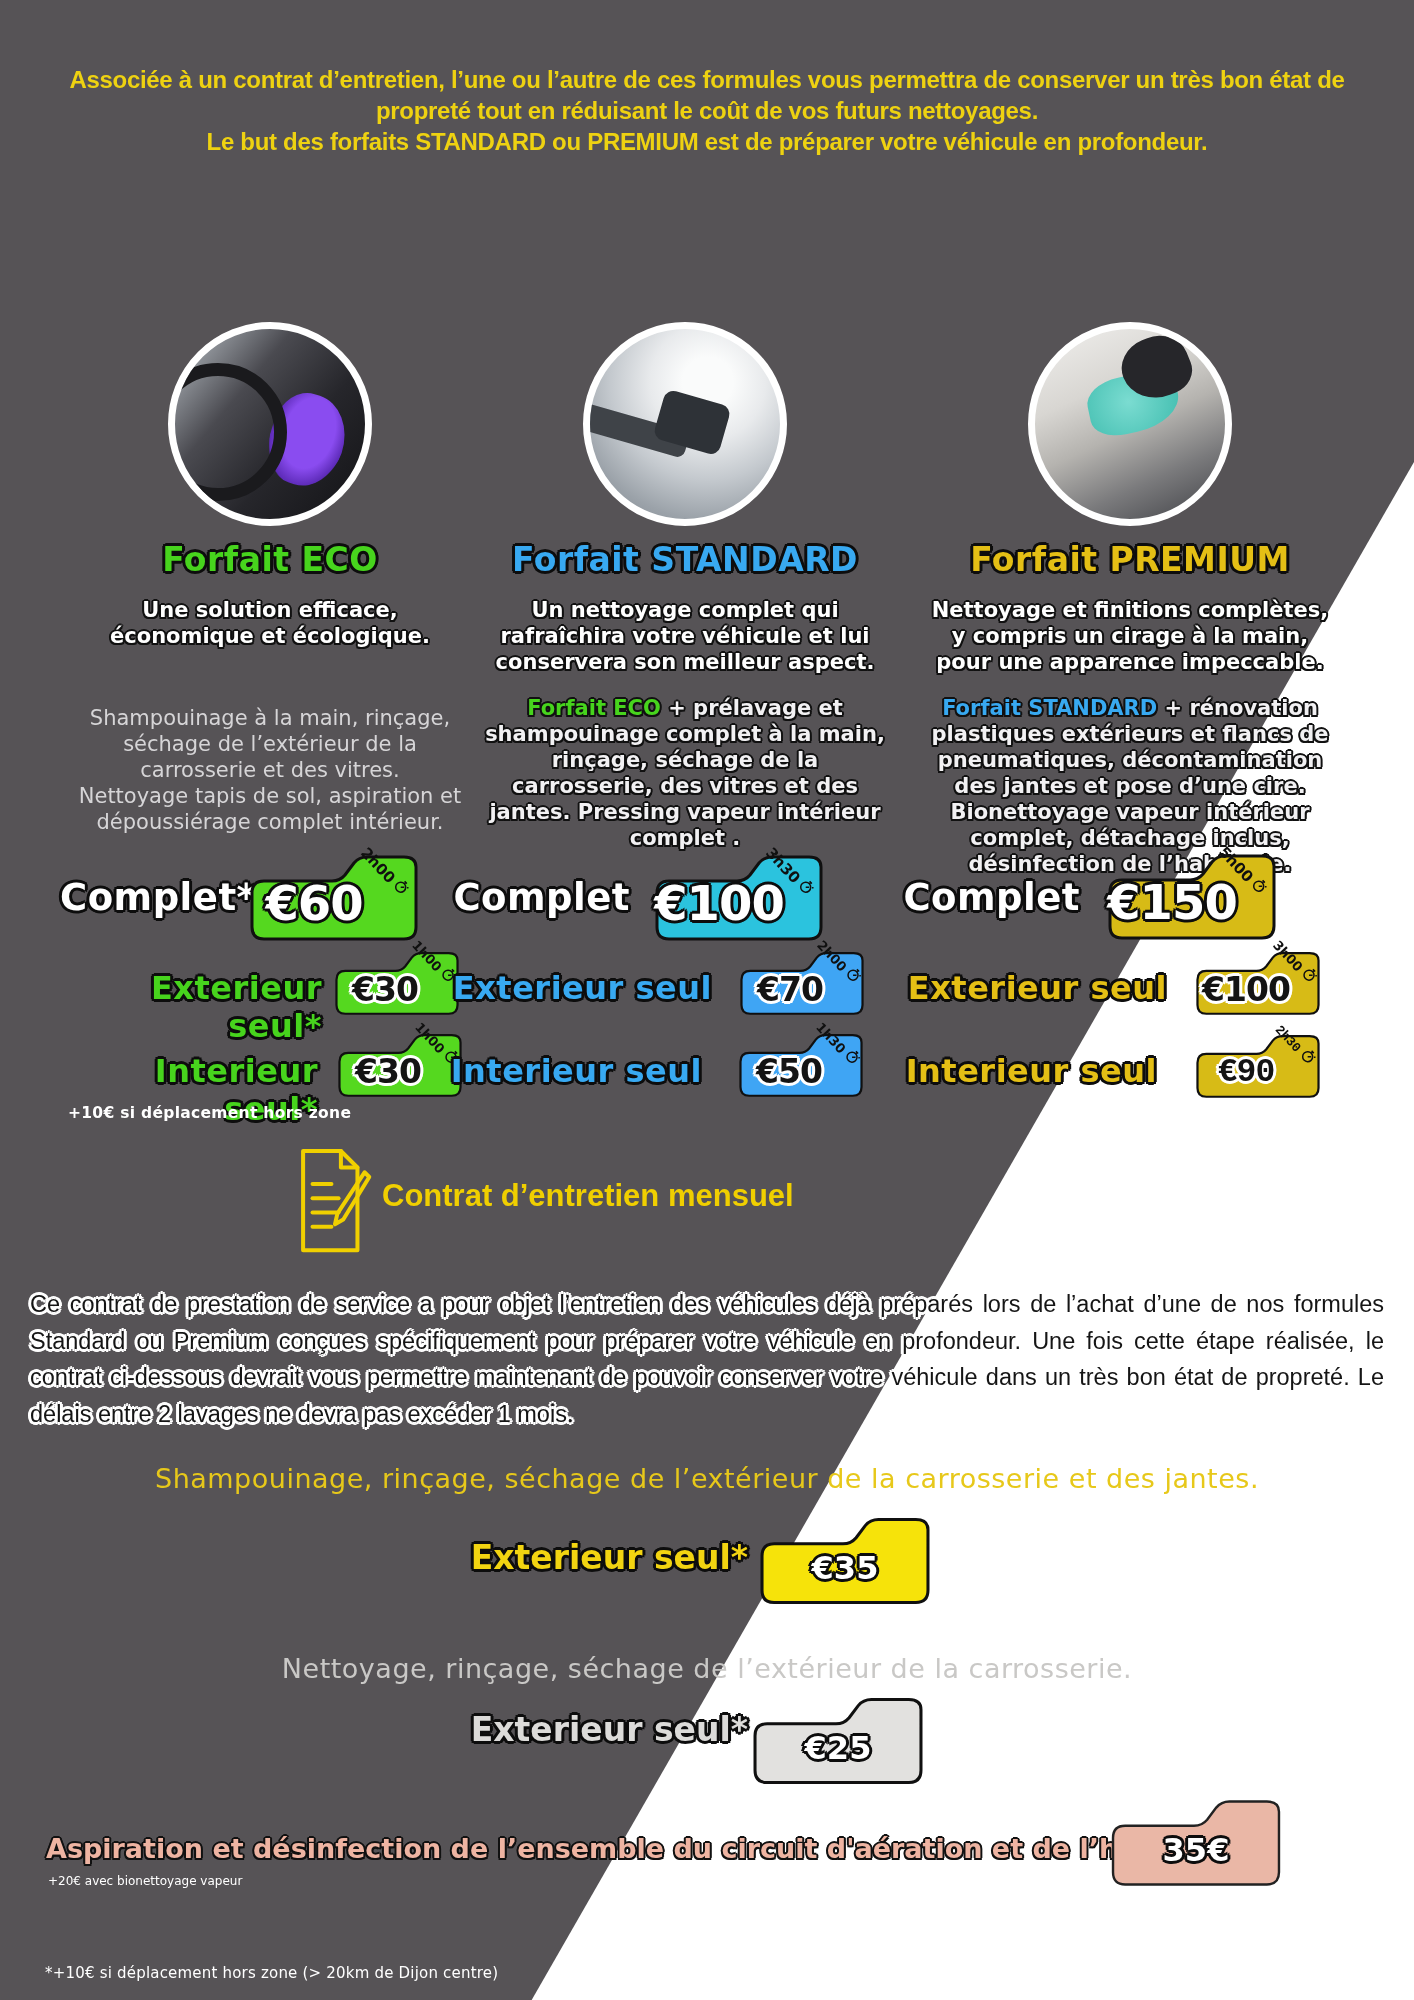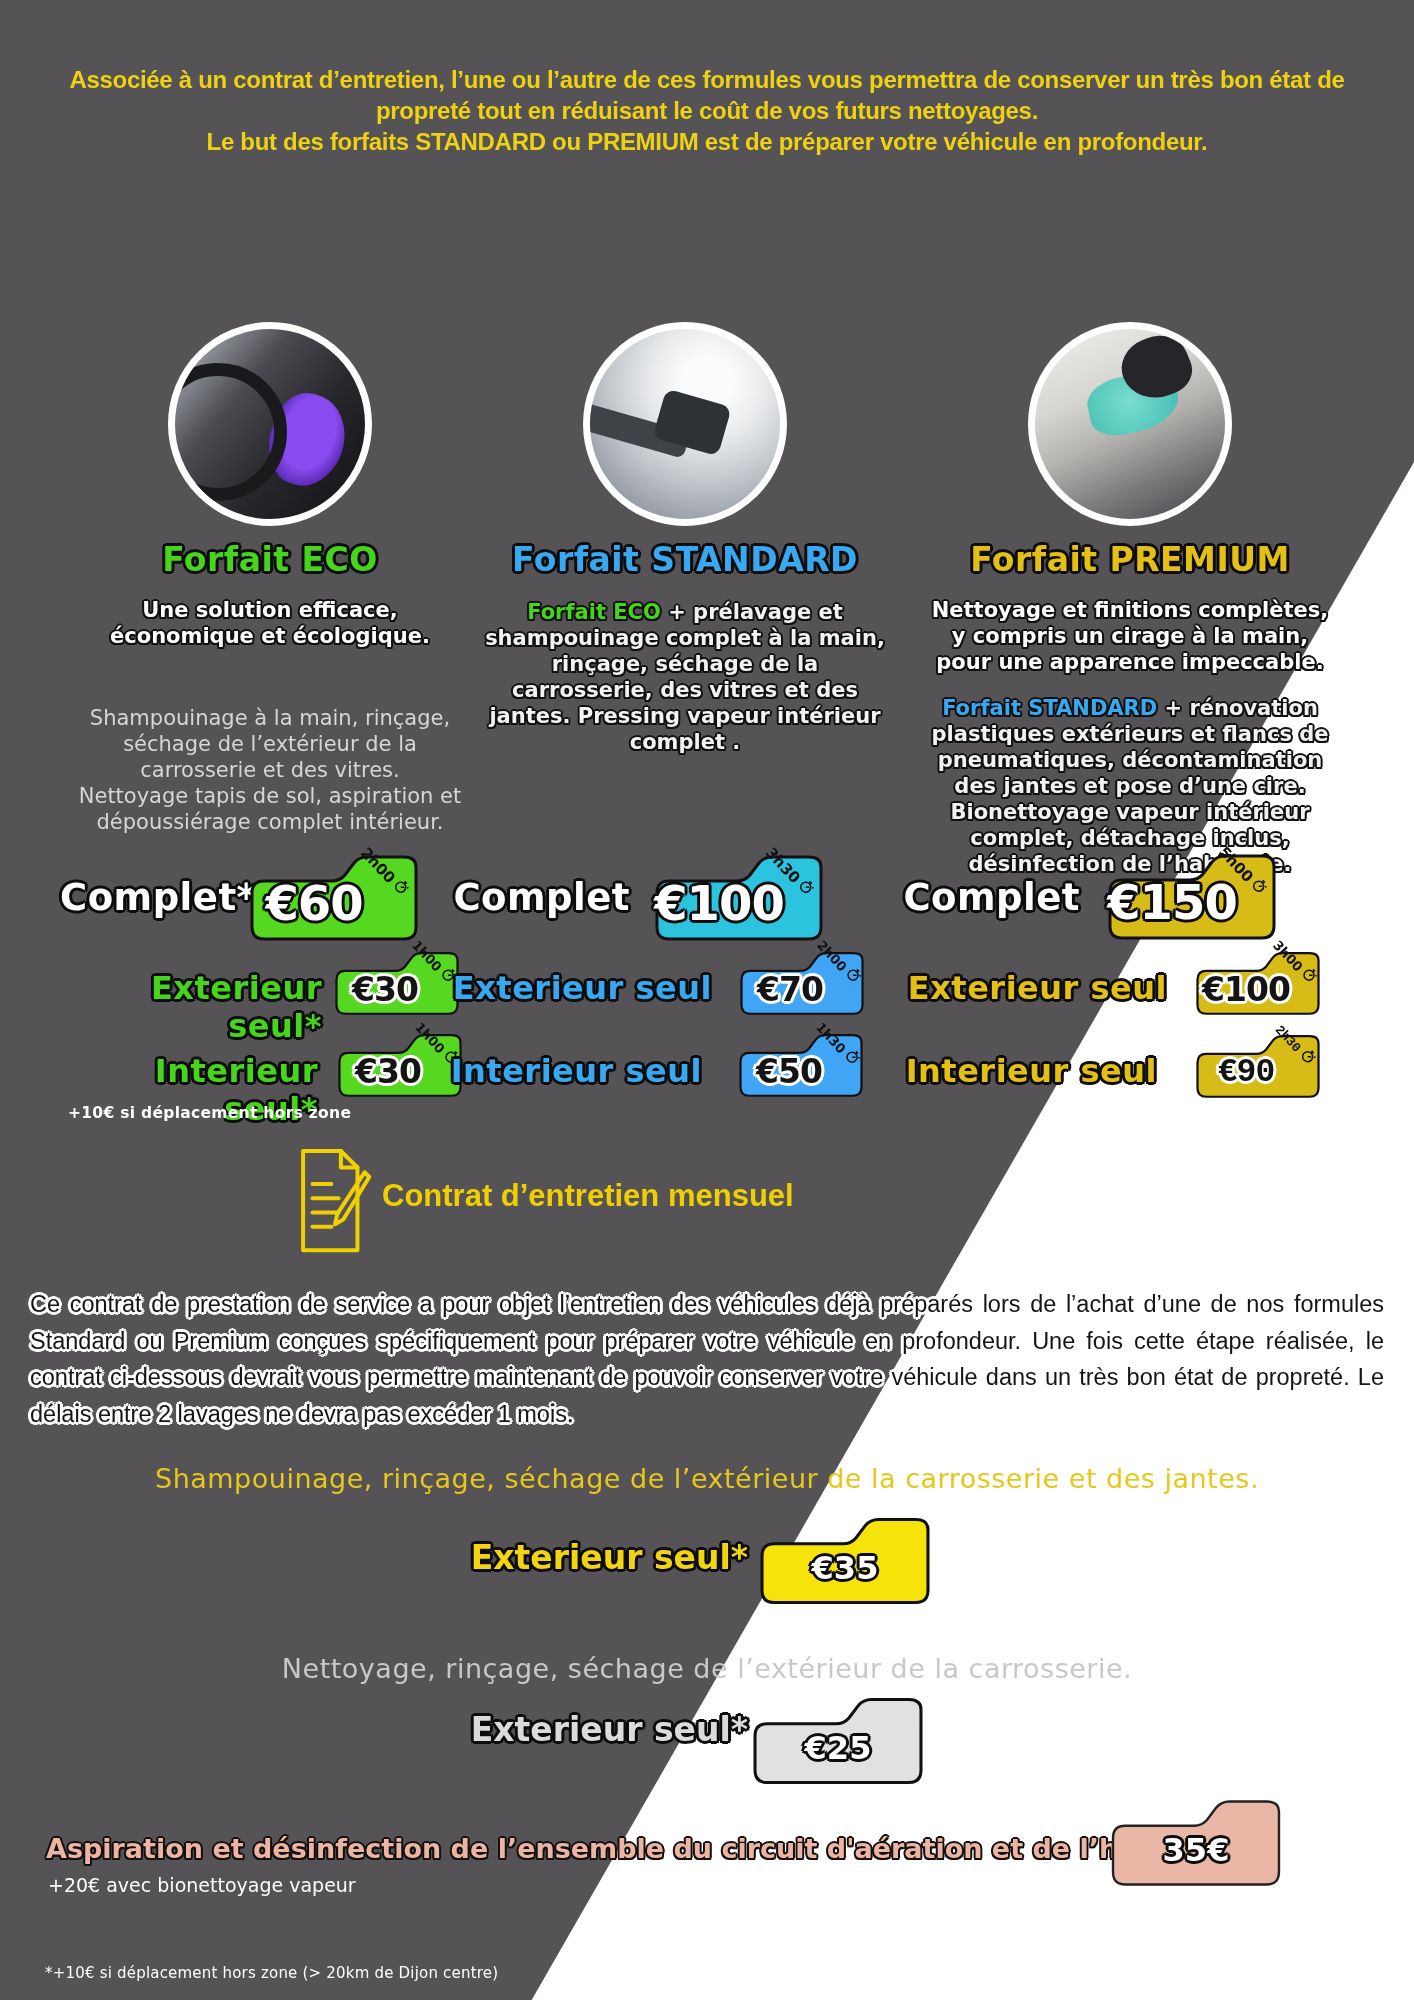"Un nettoyage complet qui rafraîchira" div.pkg-lead { html: none -> <div>Un nettoyage complet qui rafraîchira votre véhicule et lui conservera son meilleur aspect.</div> }
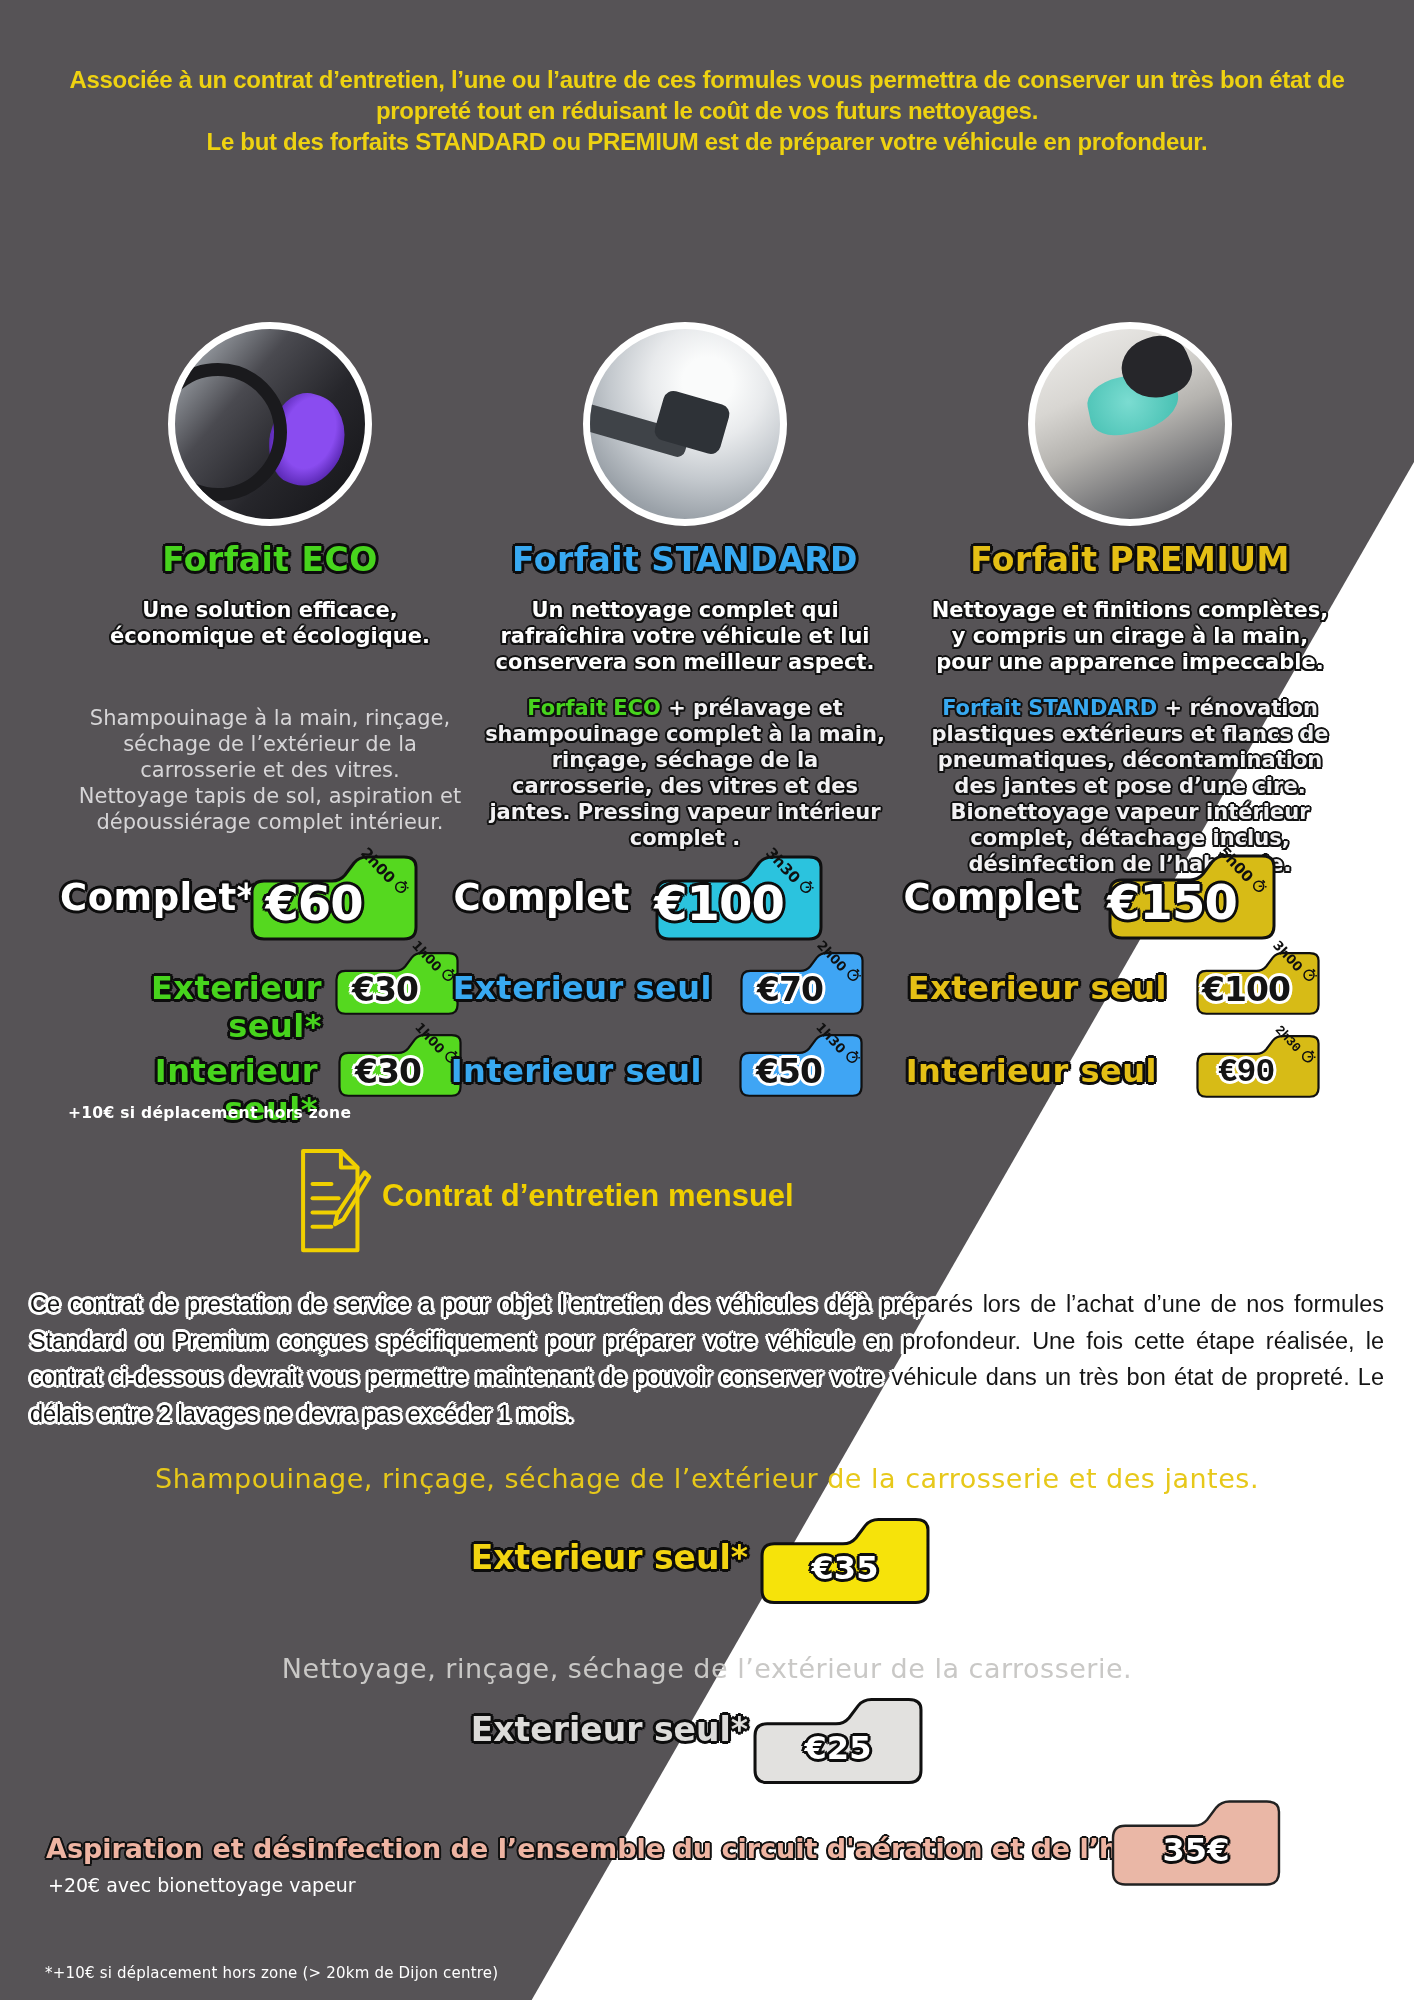"+20€ avec bionettoyage vapeur" .exsub { font-size: 19px -> 12px }
